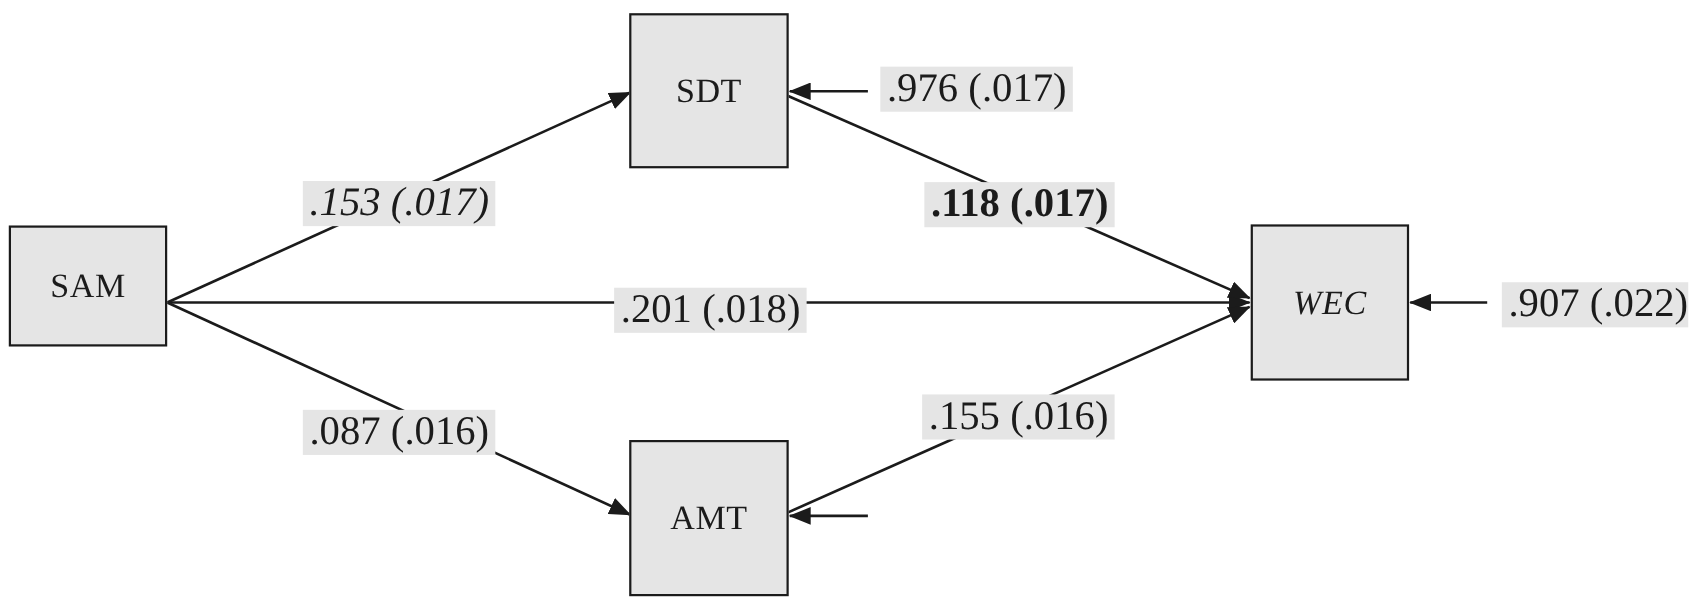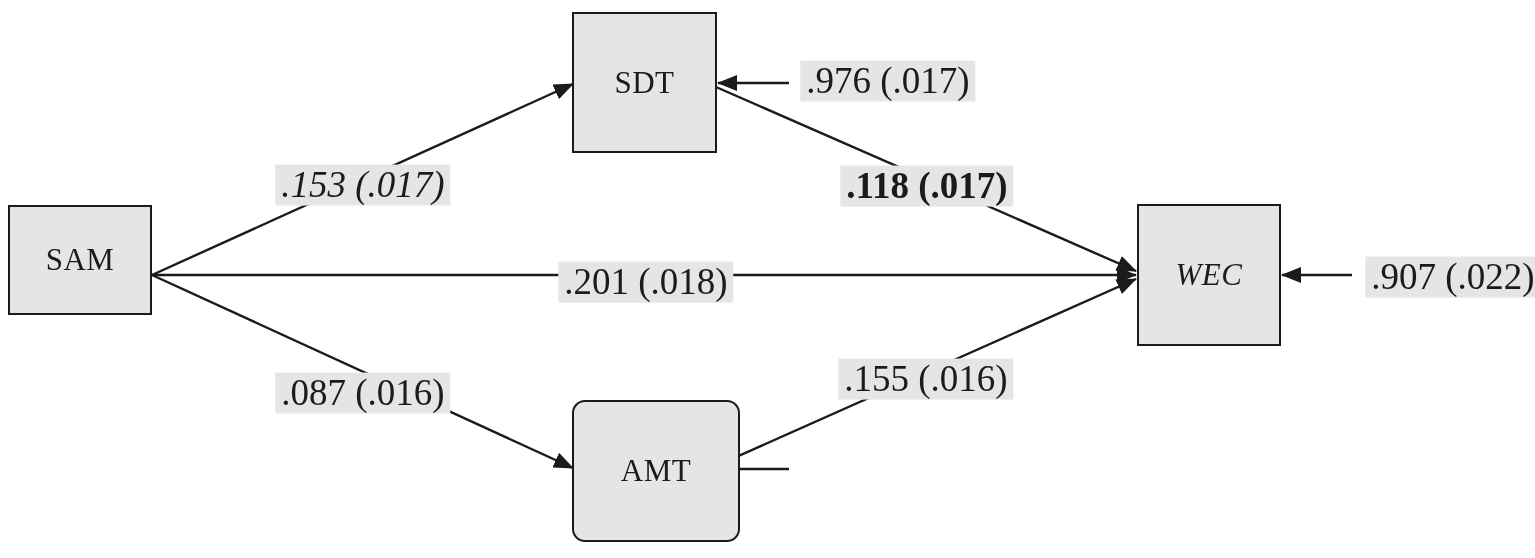"AMT" .node-amt { border-radius: 13px -> none; width: 168px -> 145px }
